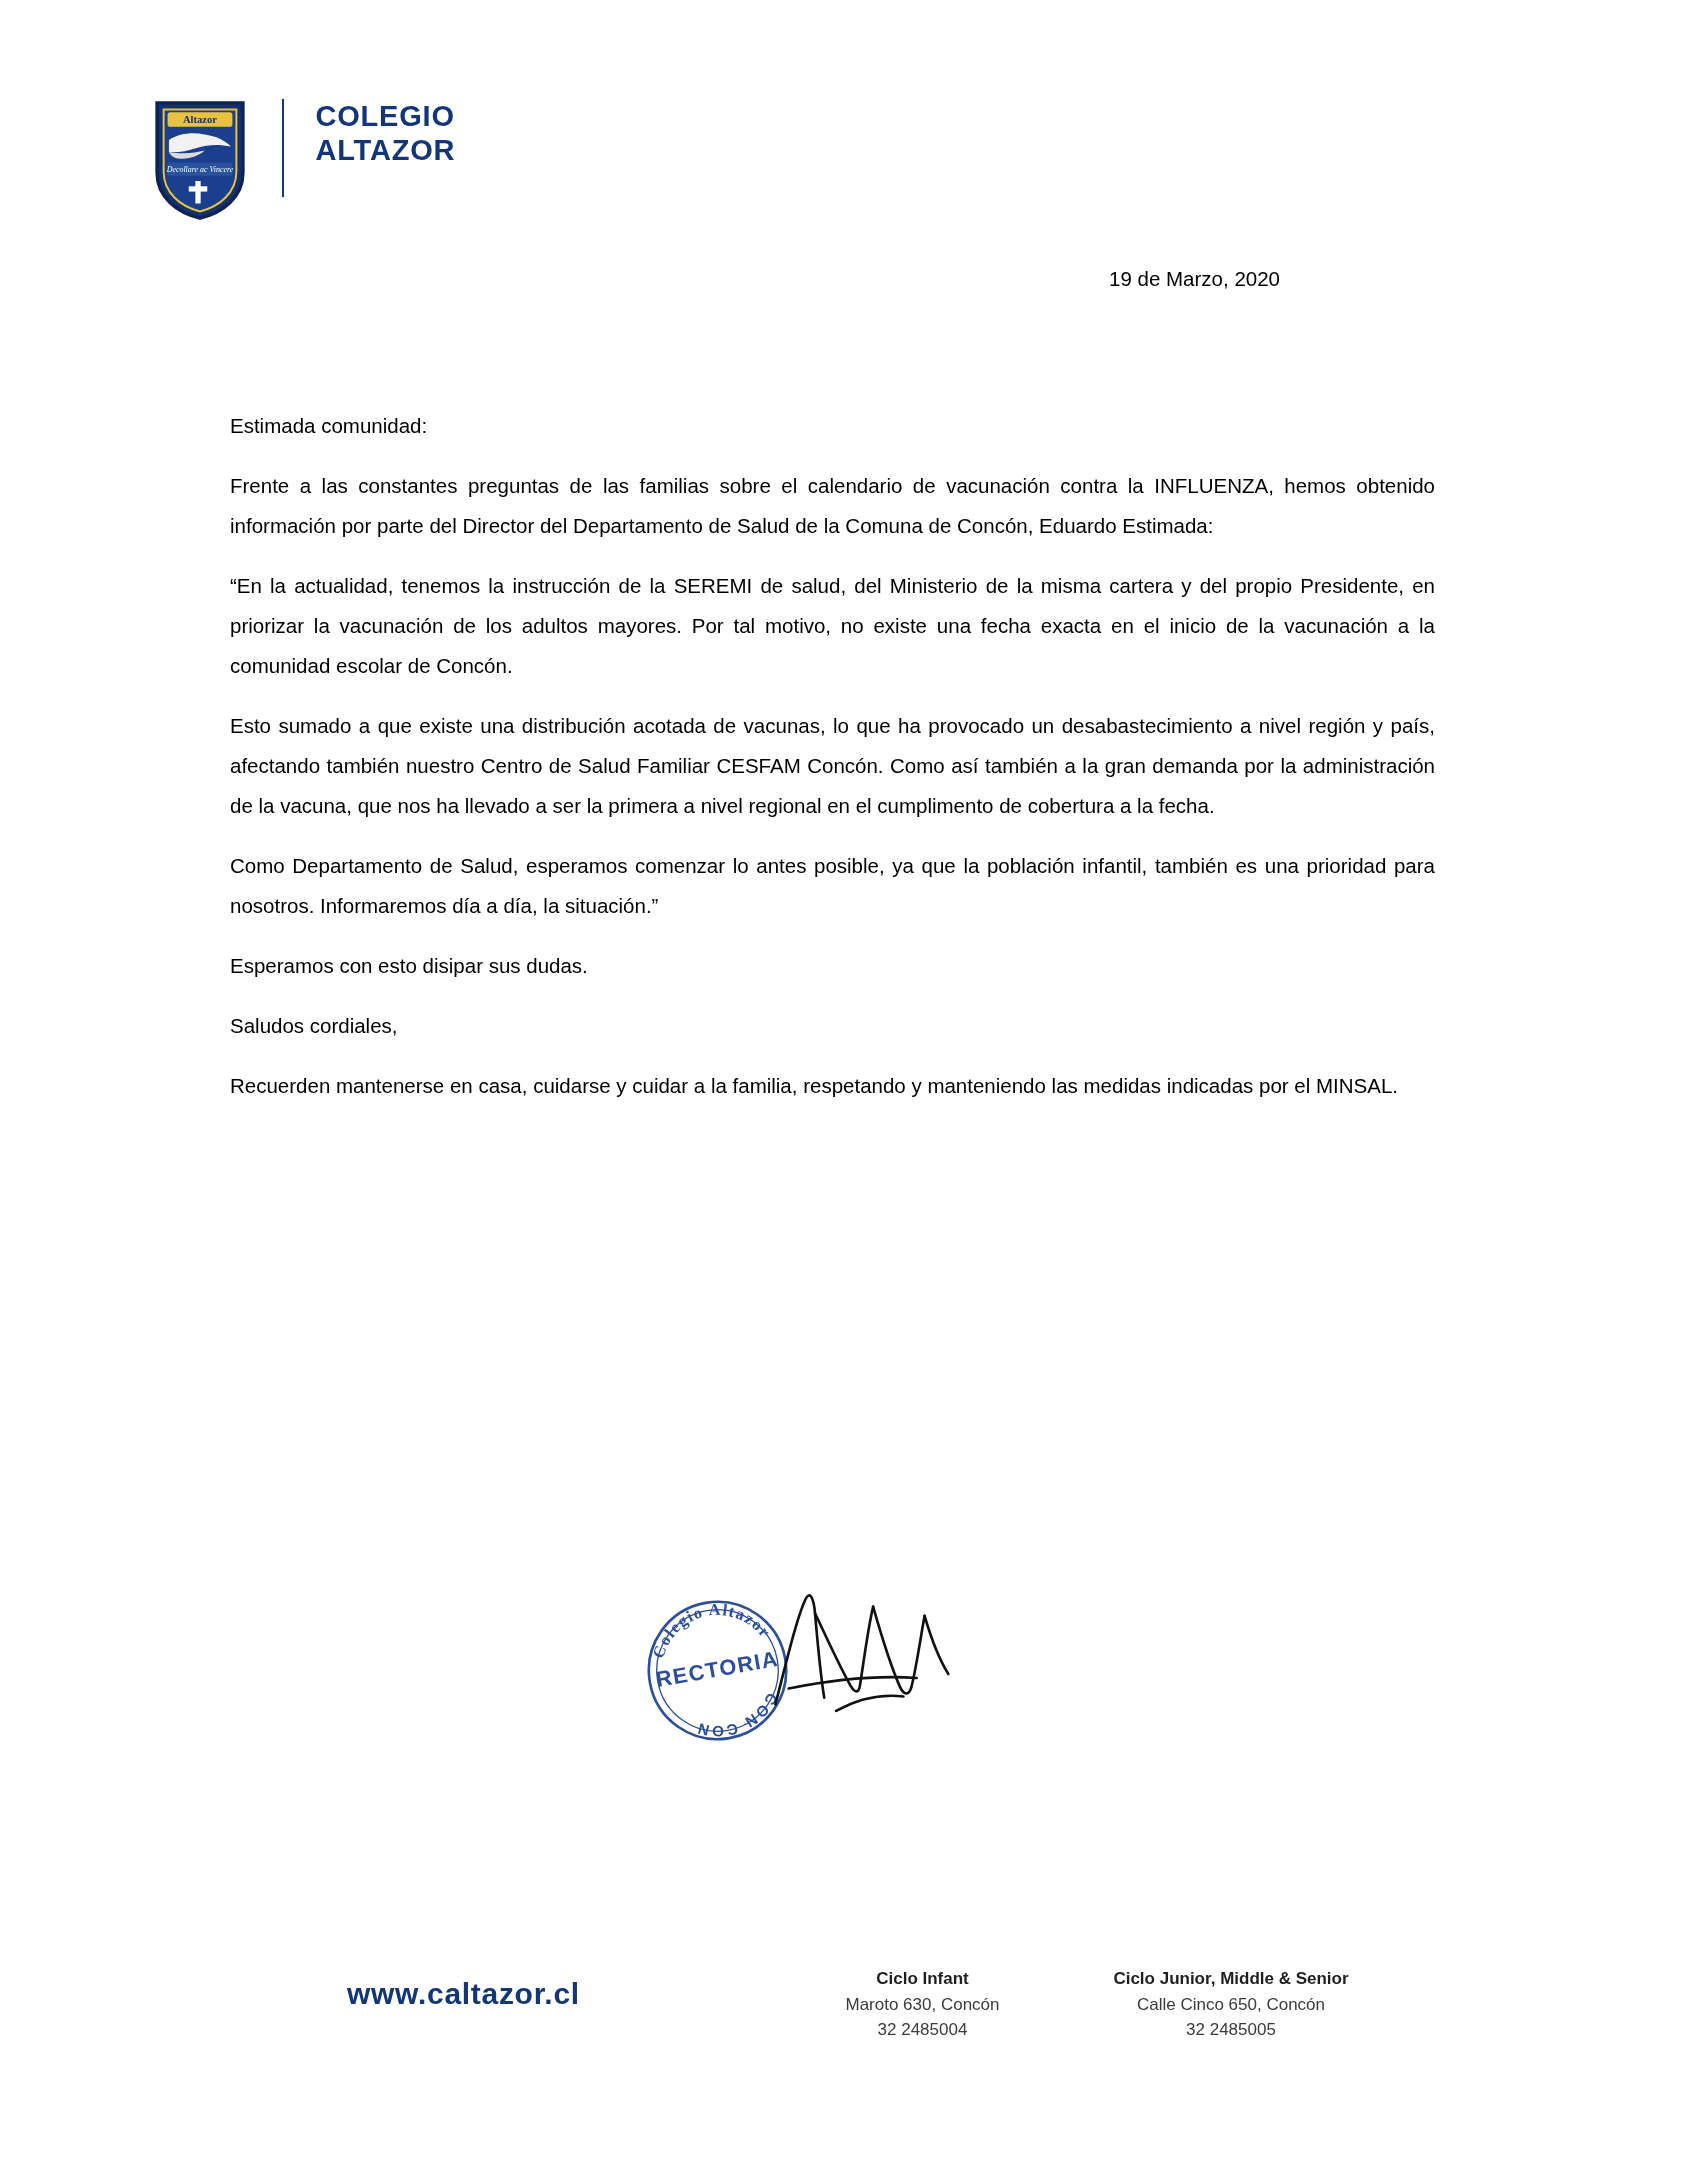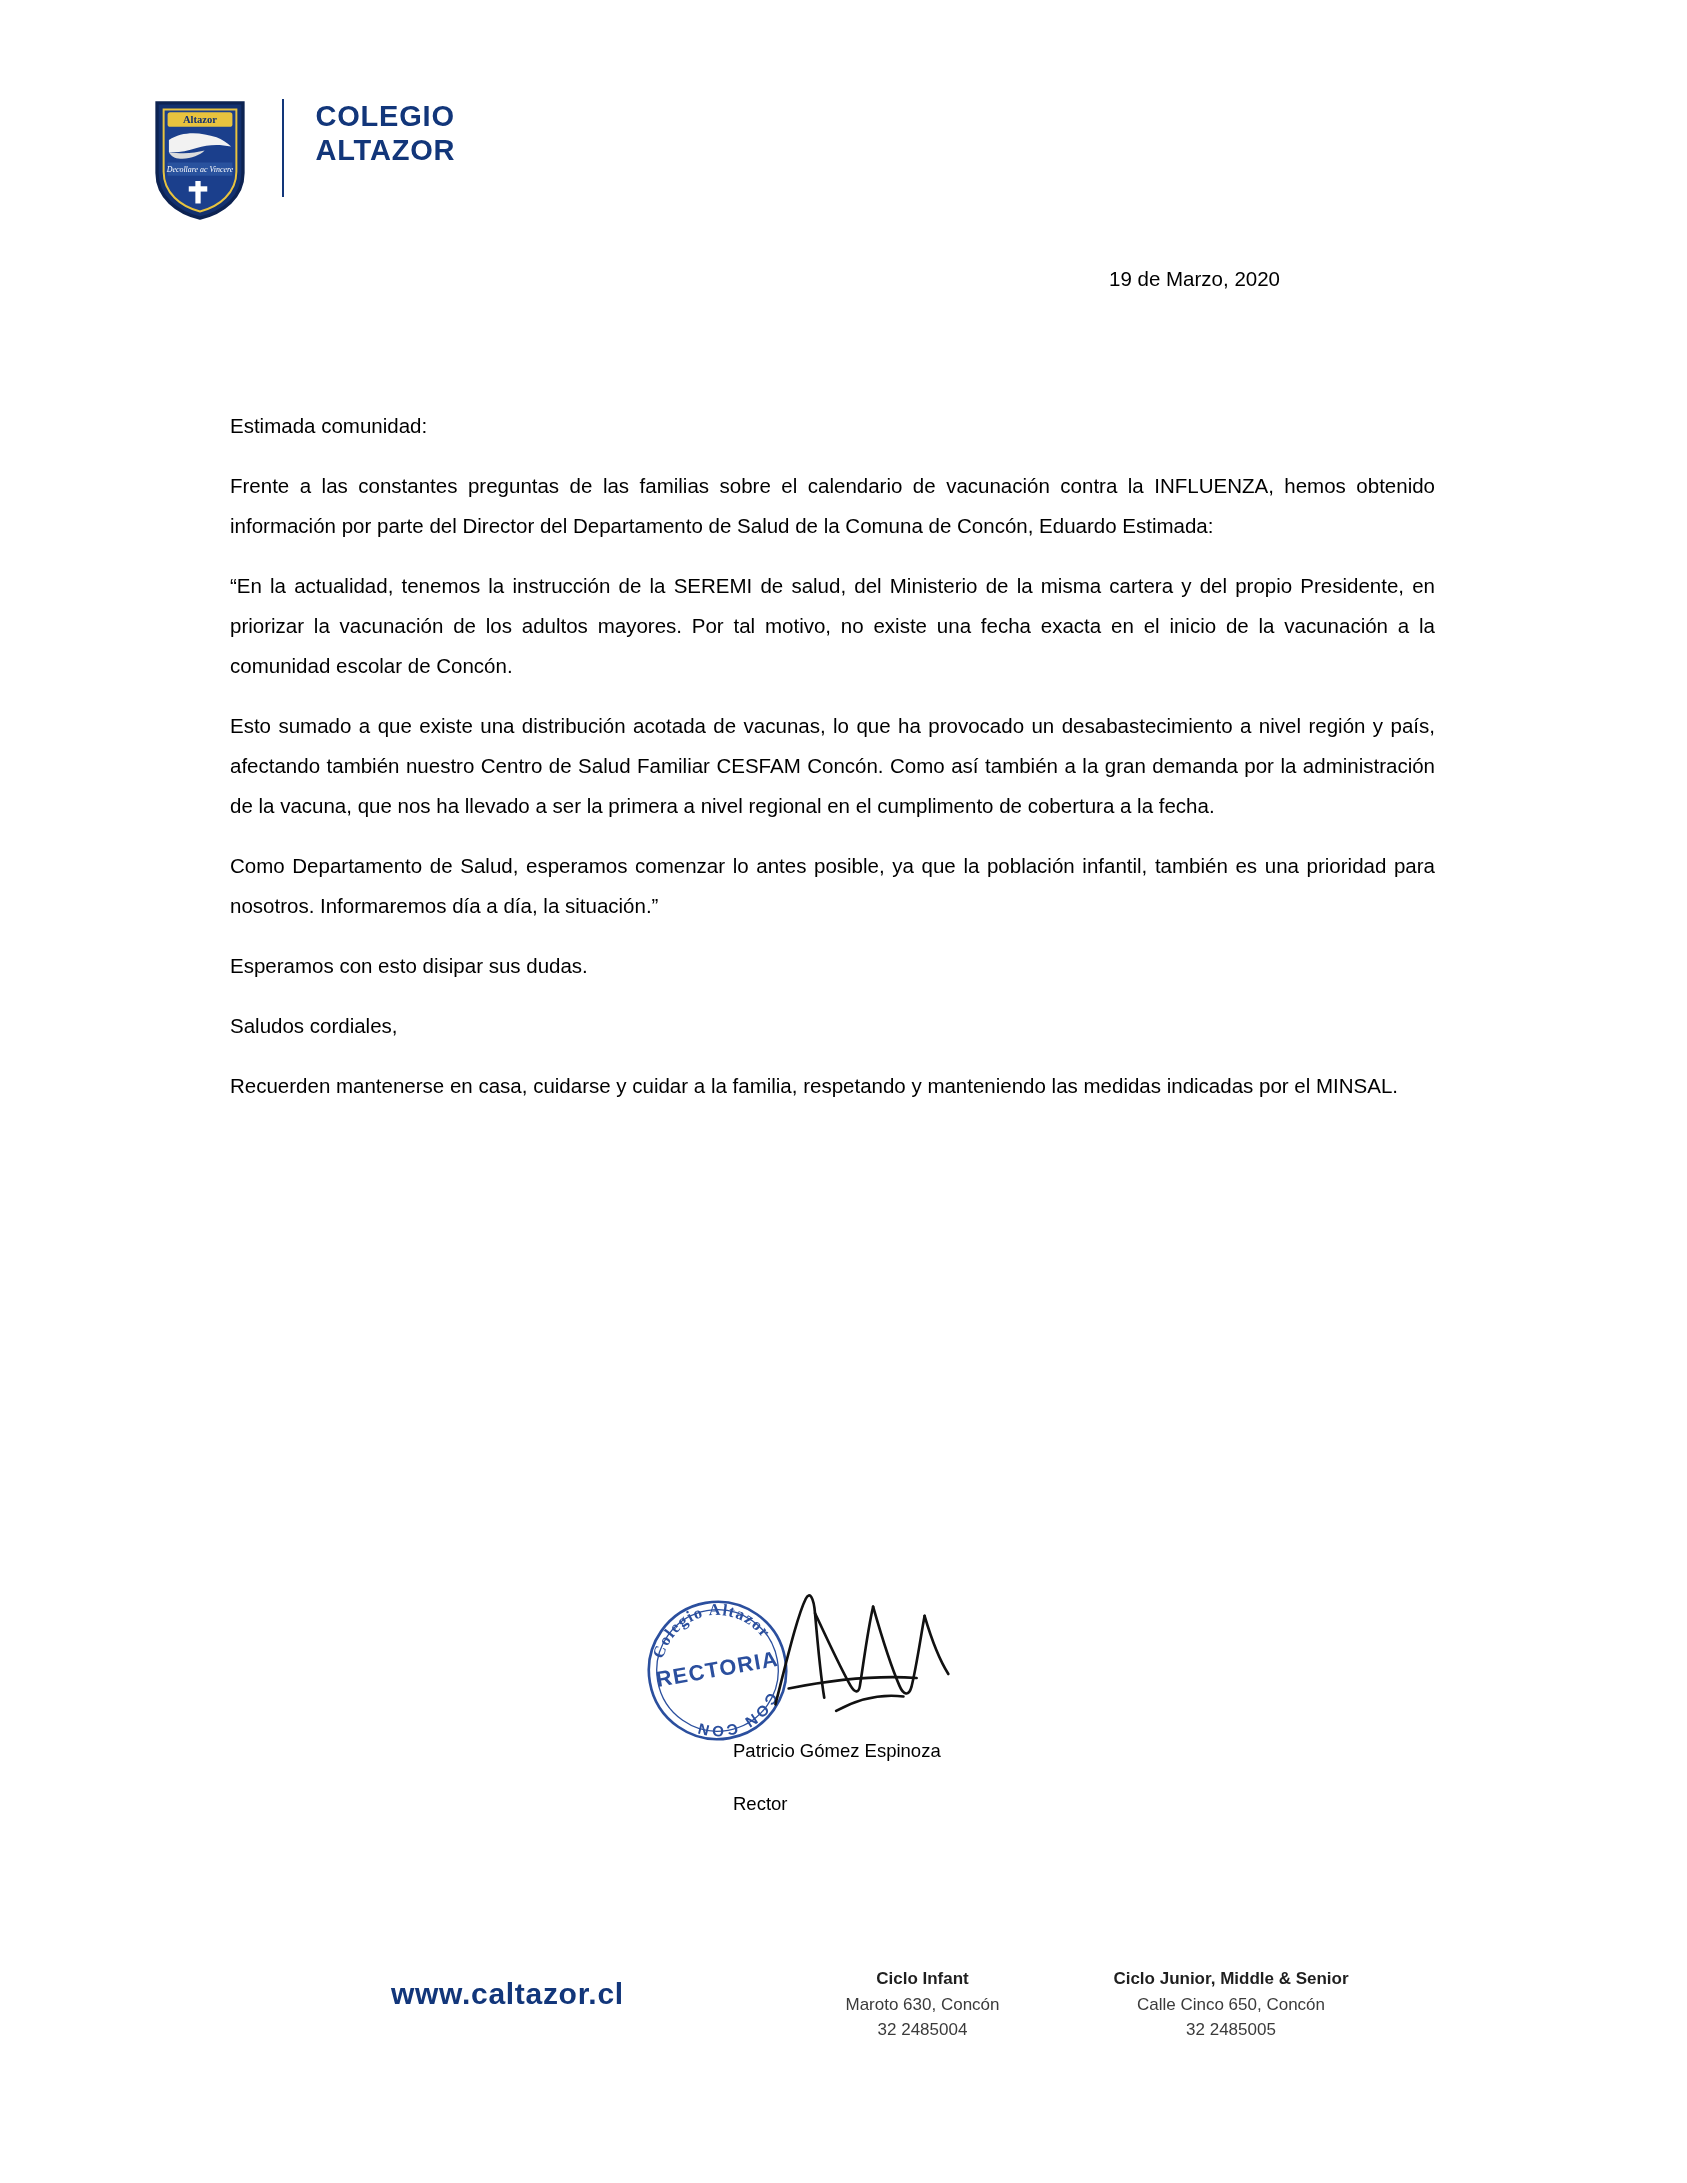"Patricio Gómez Espinoza" div.sig-name { html: <div> <span>Patricio Gómez Espinoza</span><br> <span>Rector</span> </div> -> none }
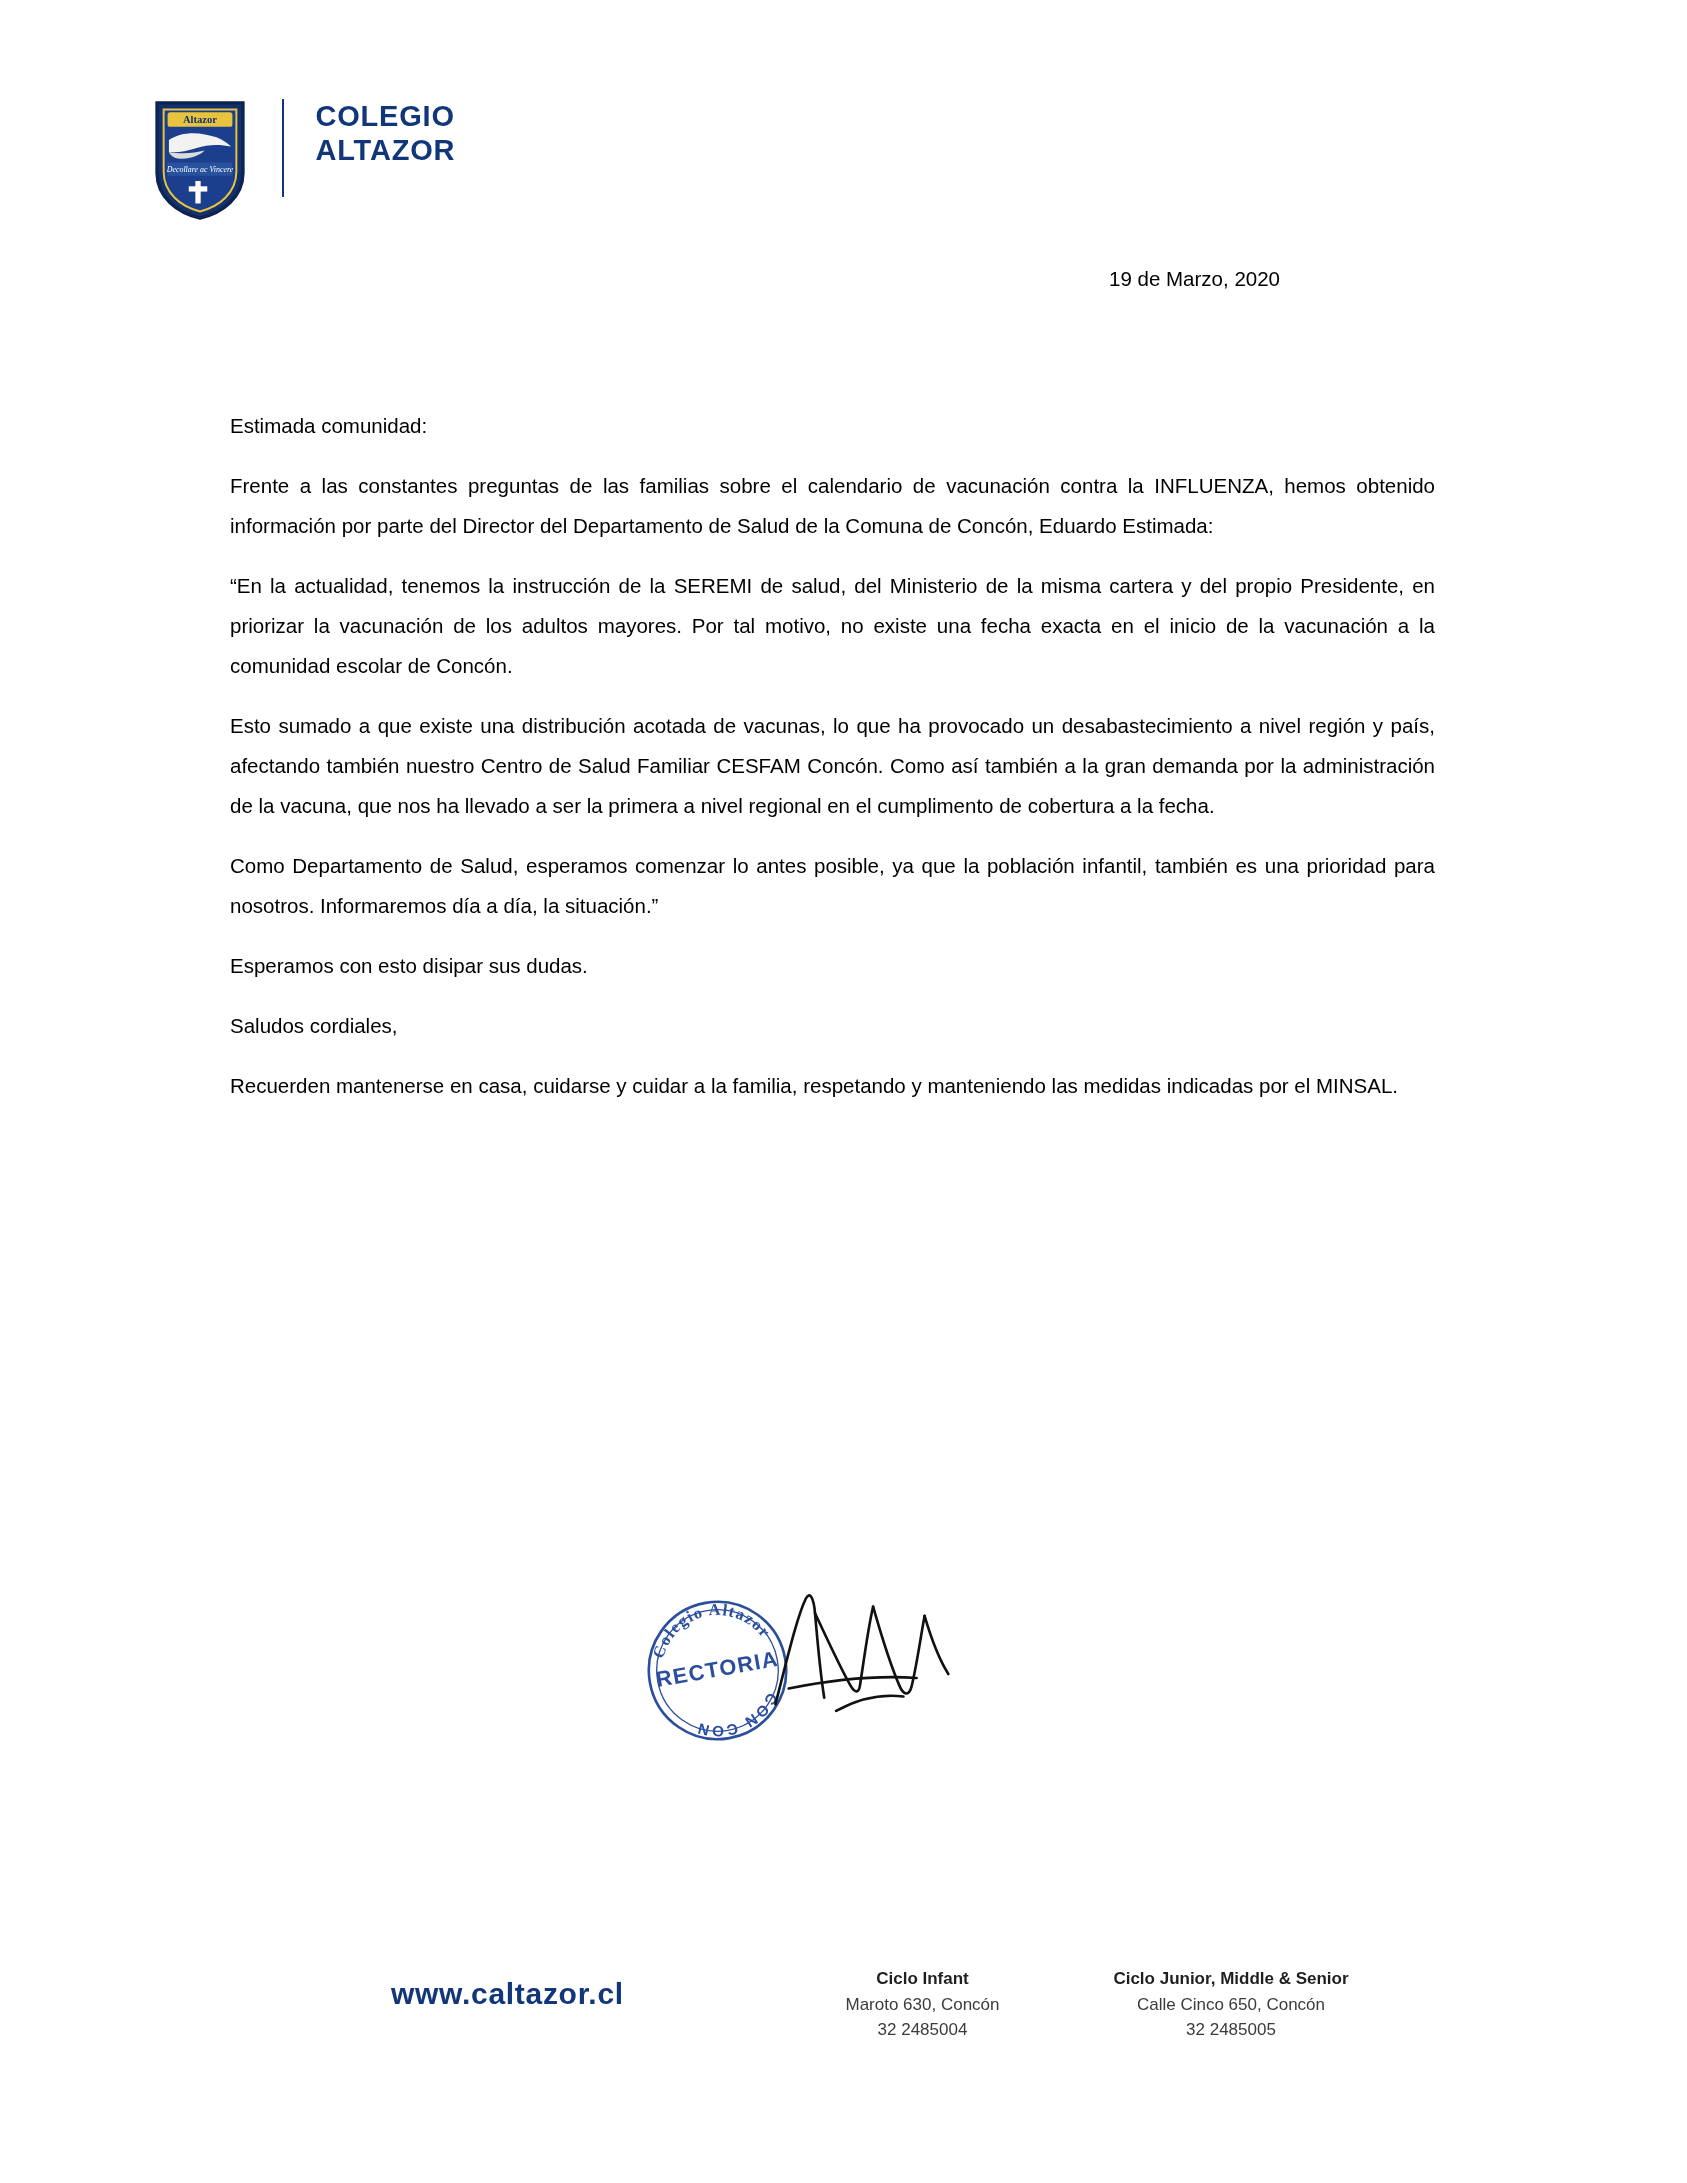"www.caltazor.cl" .footer-site { margin-left: 44px -> none }
